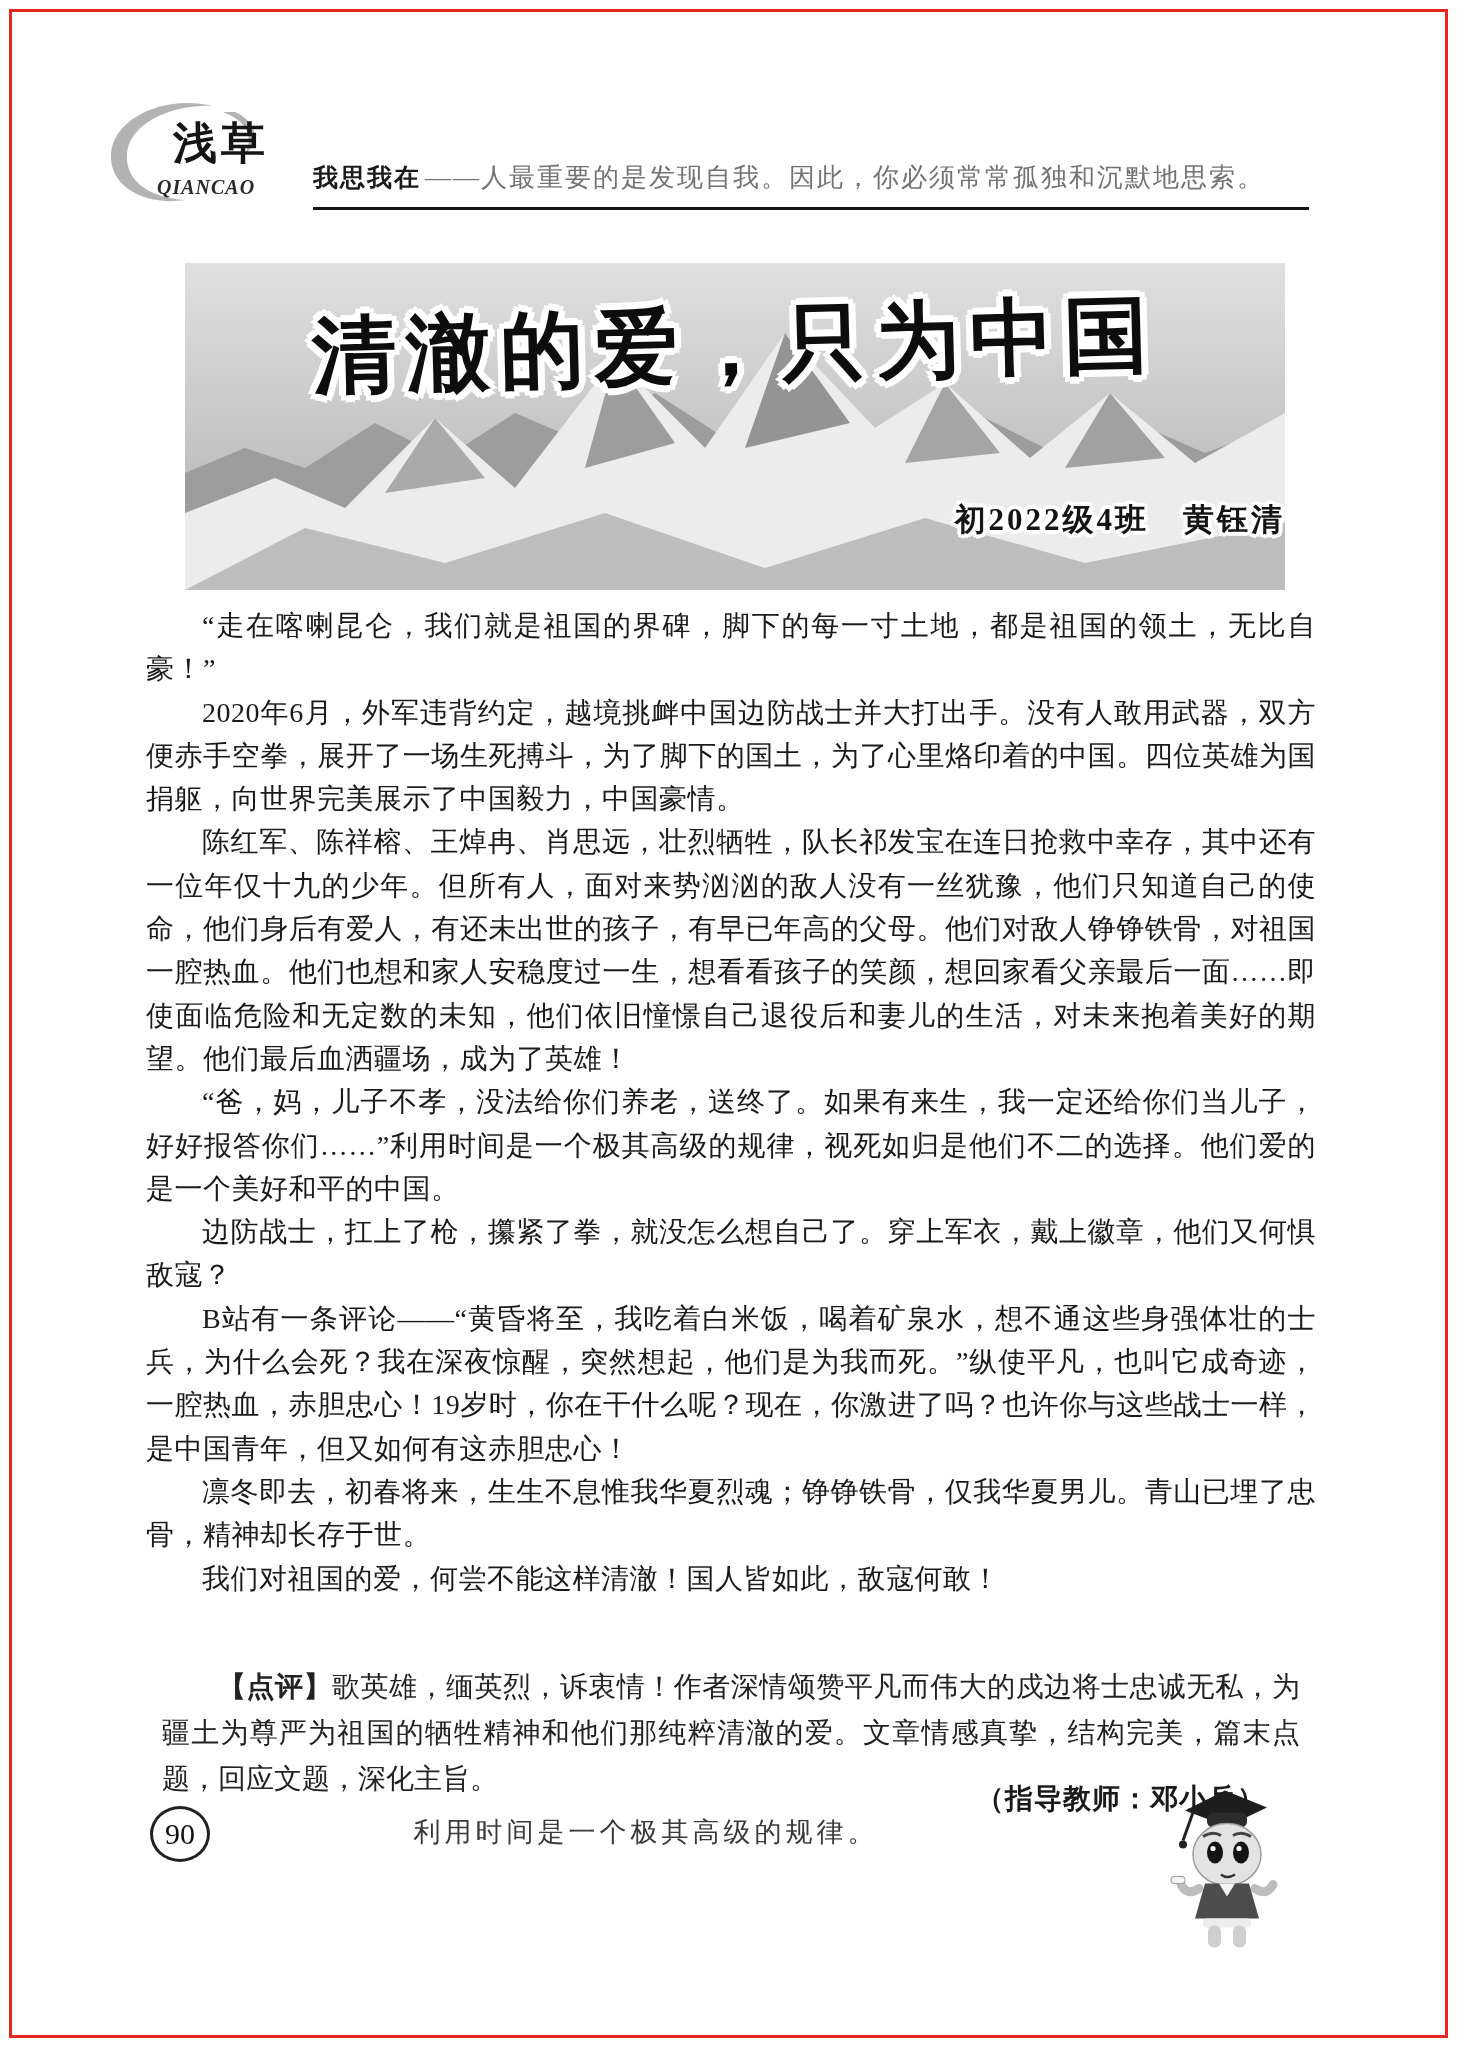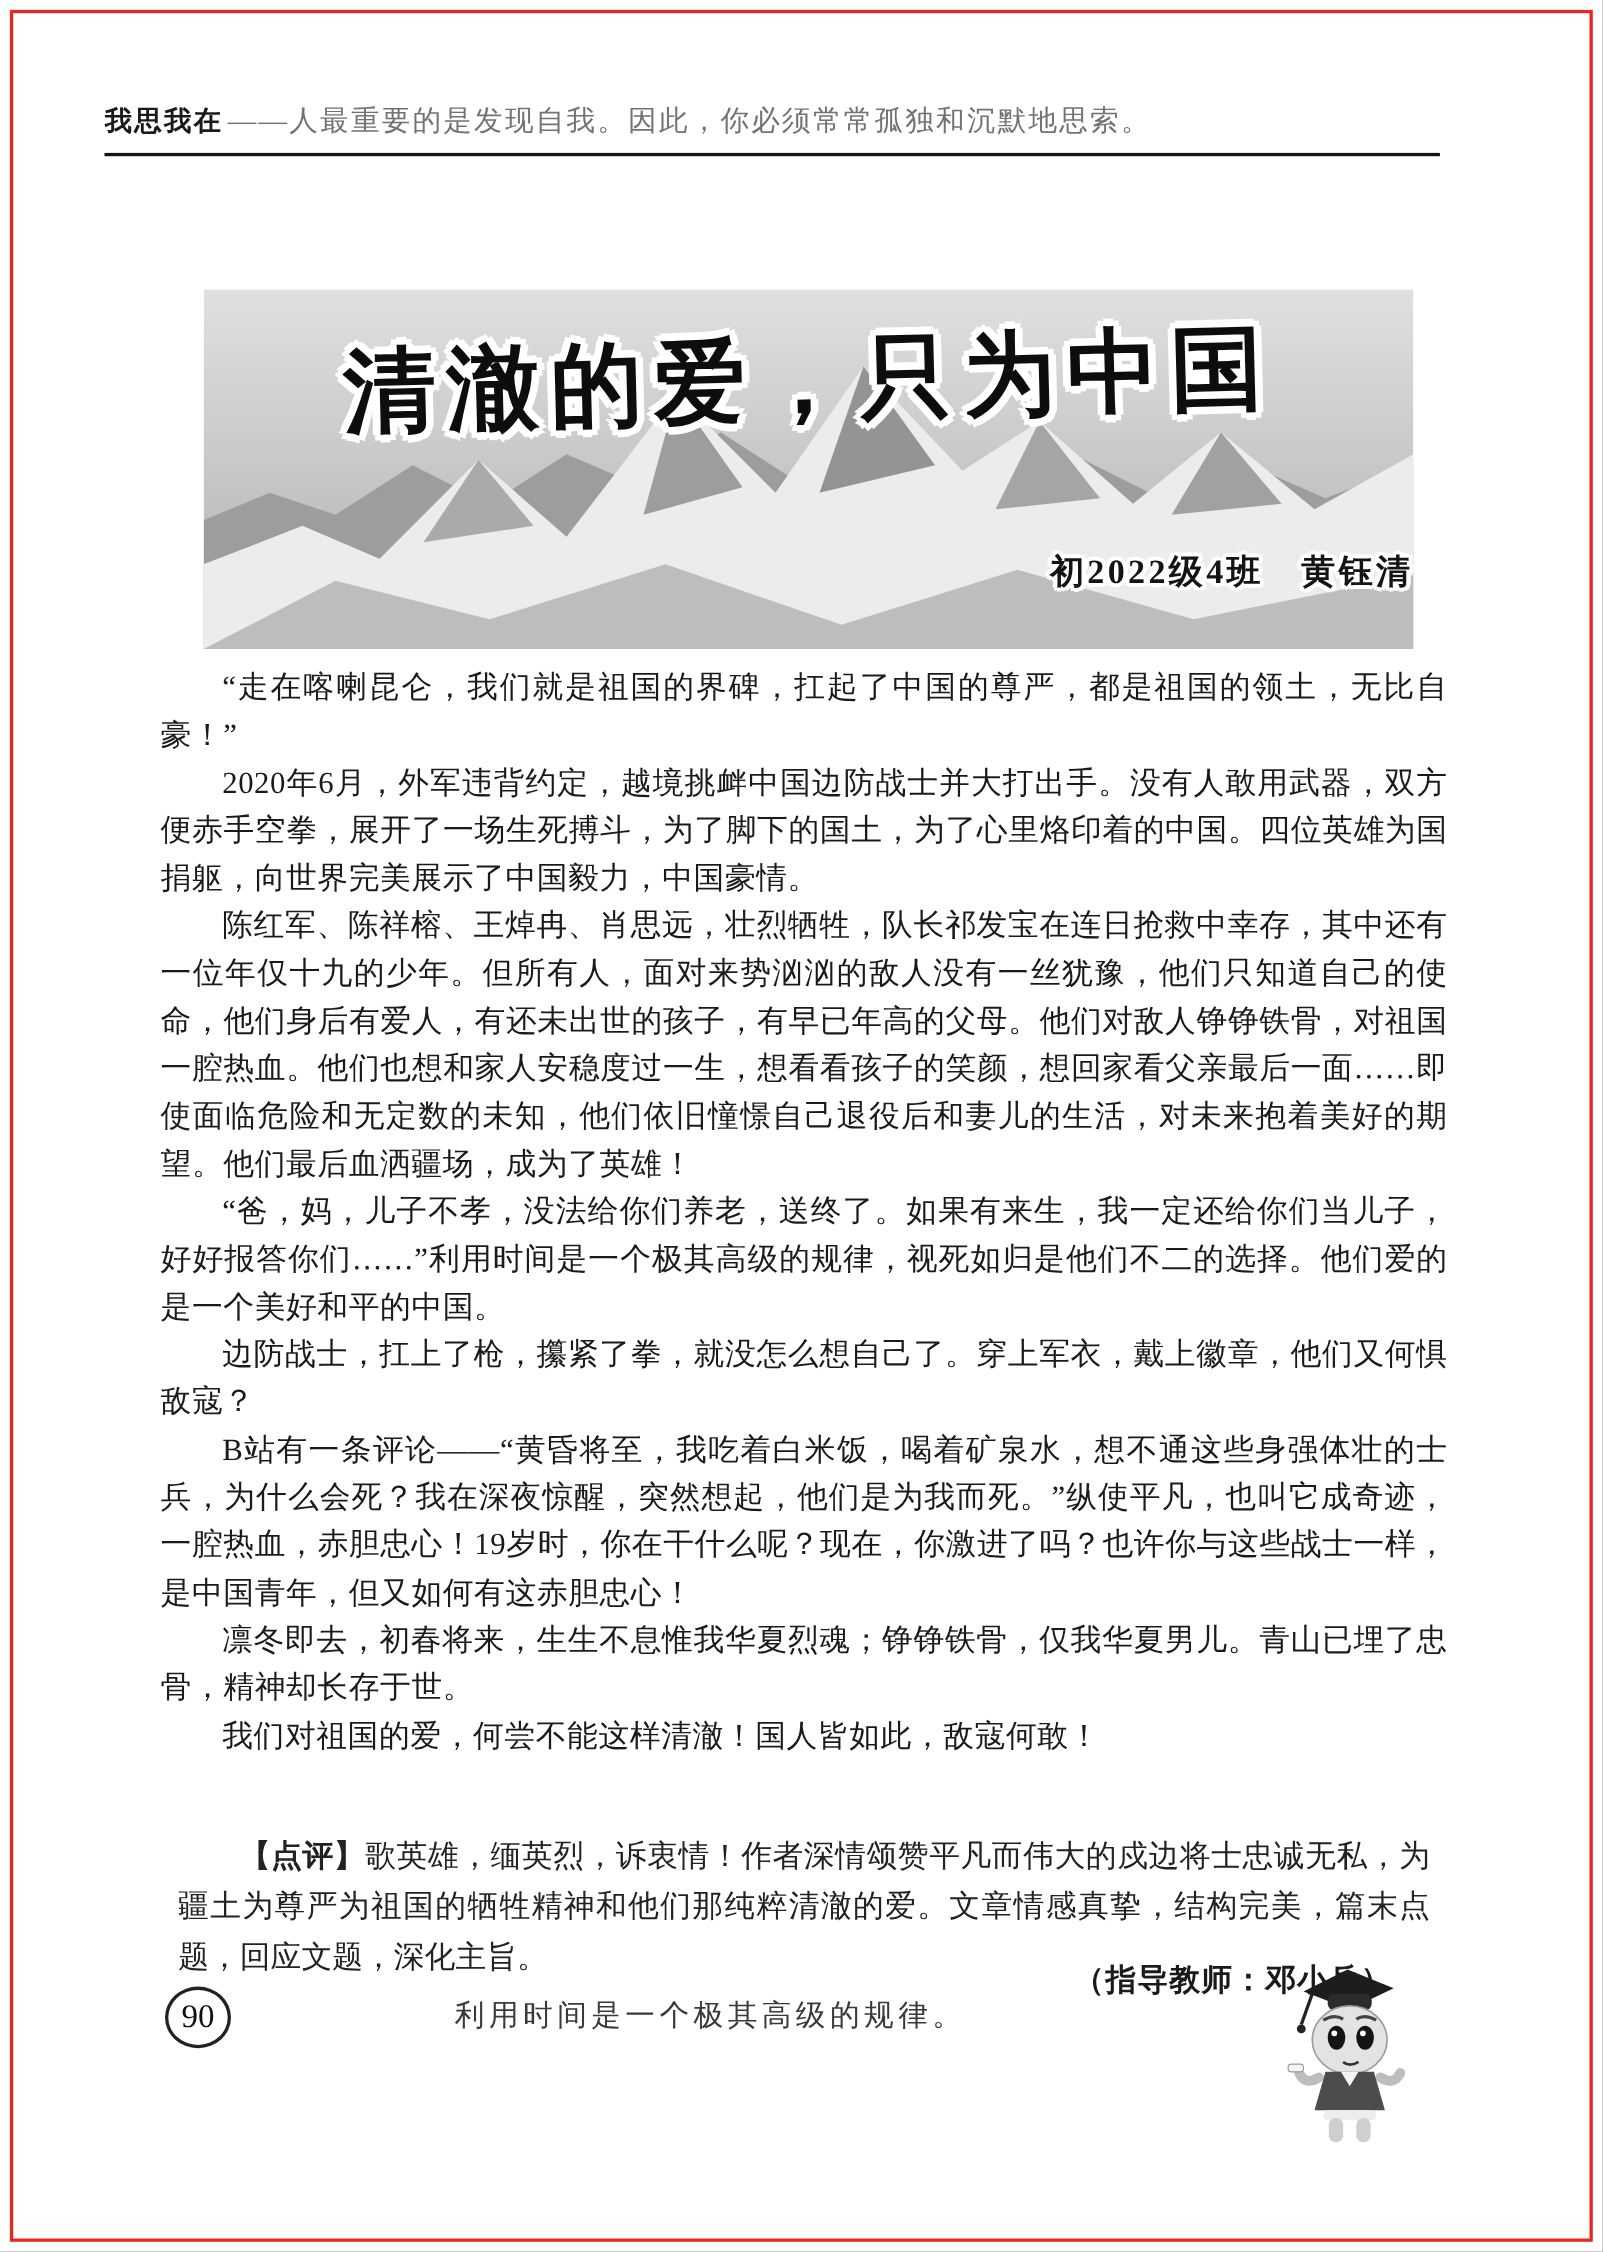"浅草" div.logo { html: none -> <div> <svg> <path></path> <path></path> </svg> <div>浅草</div> <div>QIANCAO</div> </div> }
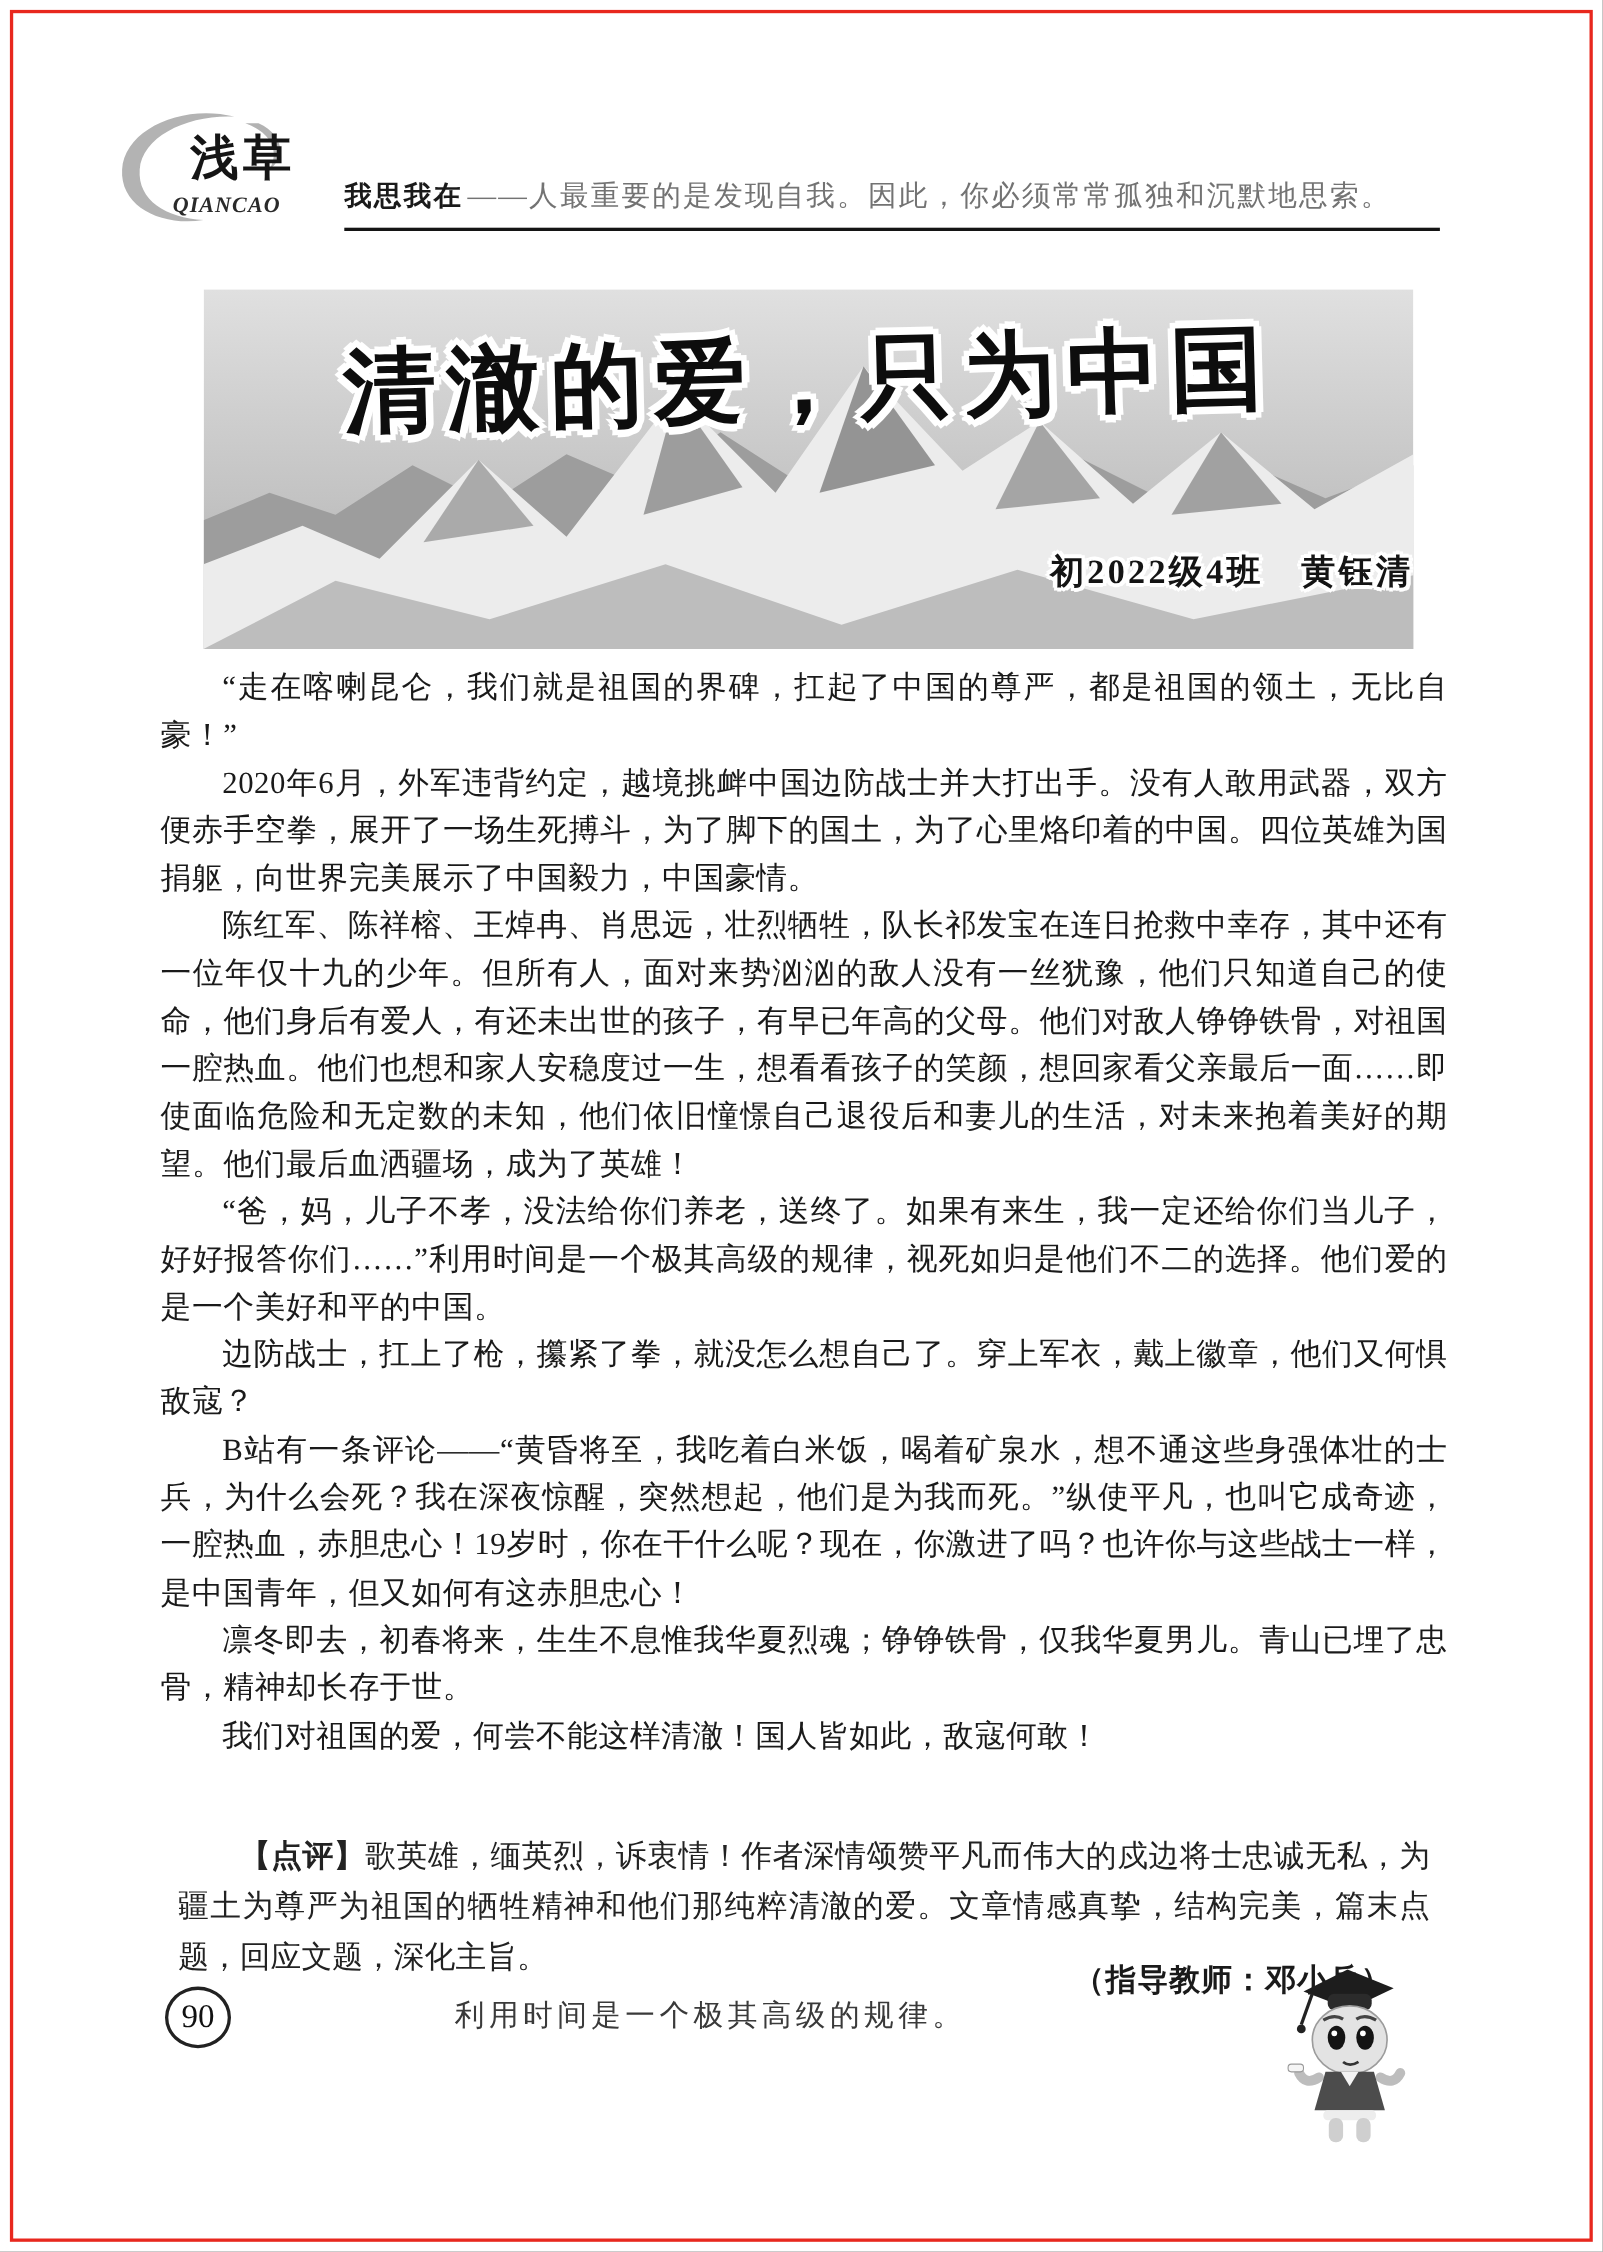"“走在喀喇昆仑，我们就是祖国的界碑，扛起了中国的尊严，都是祖国的领土，无比自豪！" p { text: 扛起了中国的尊严 -> 脚下的每一寸土地 }
